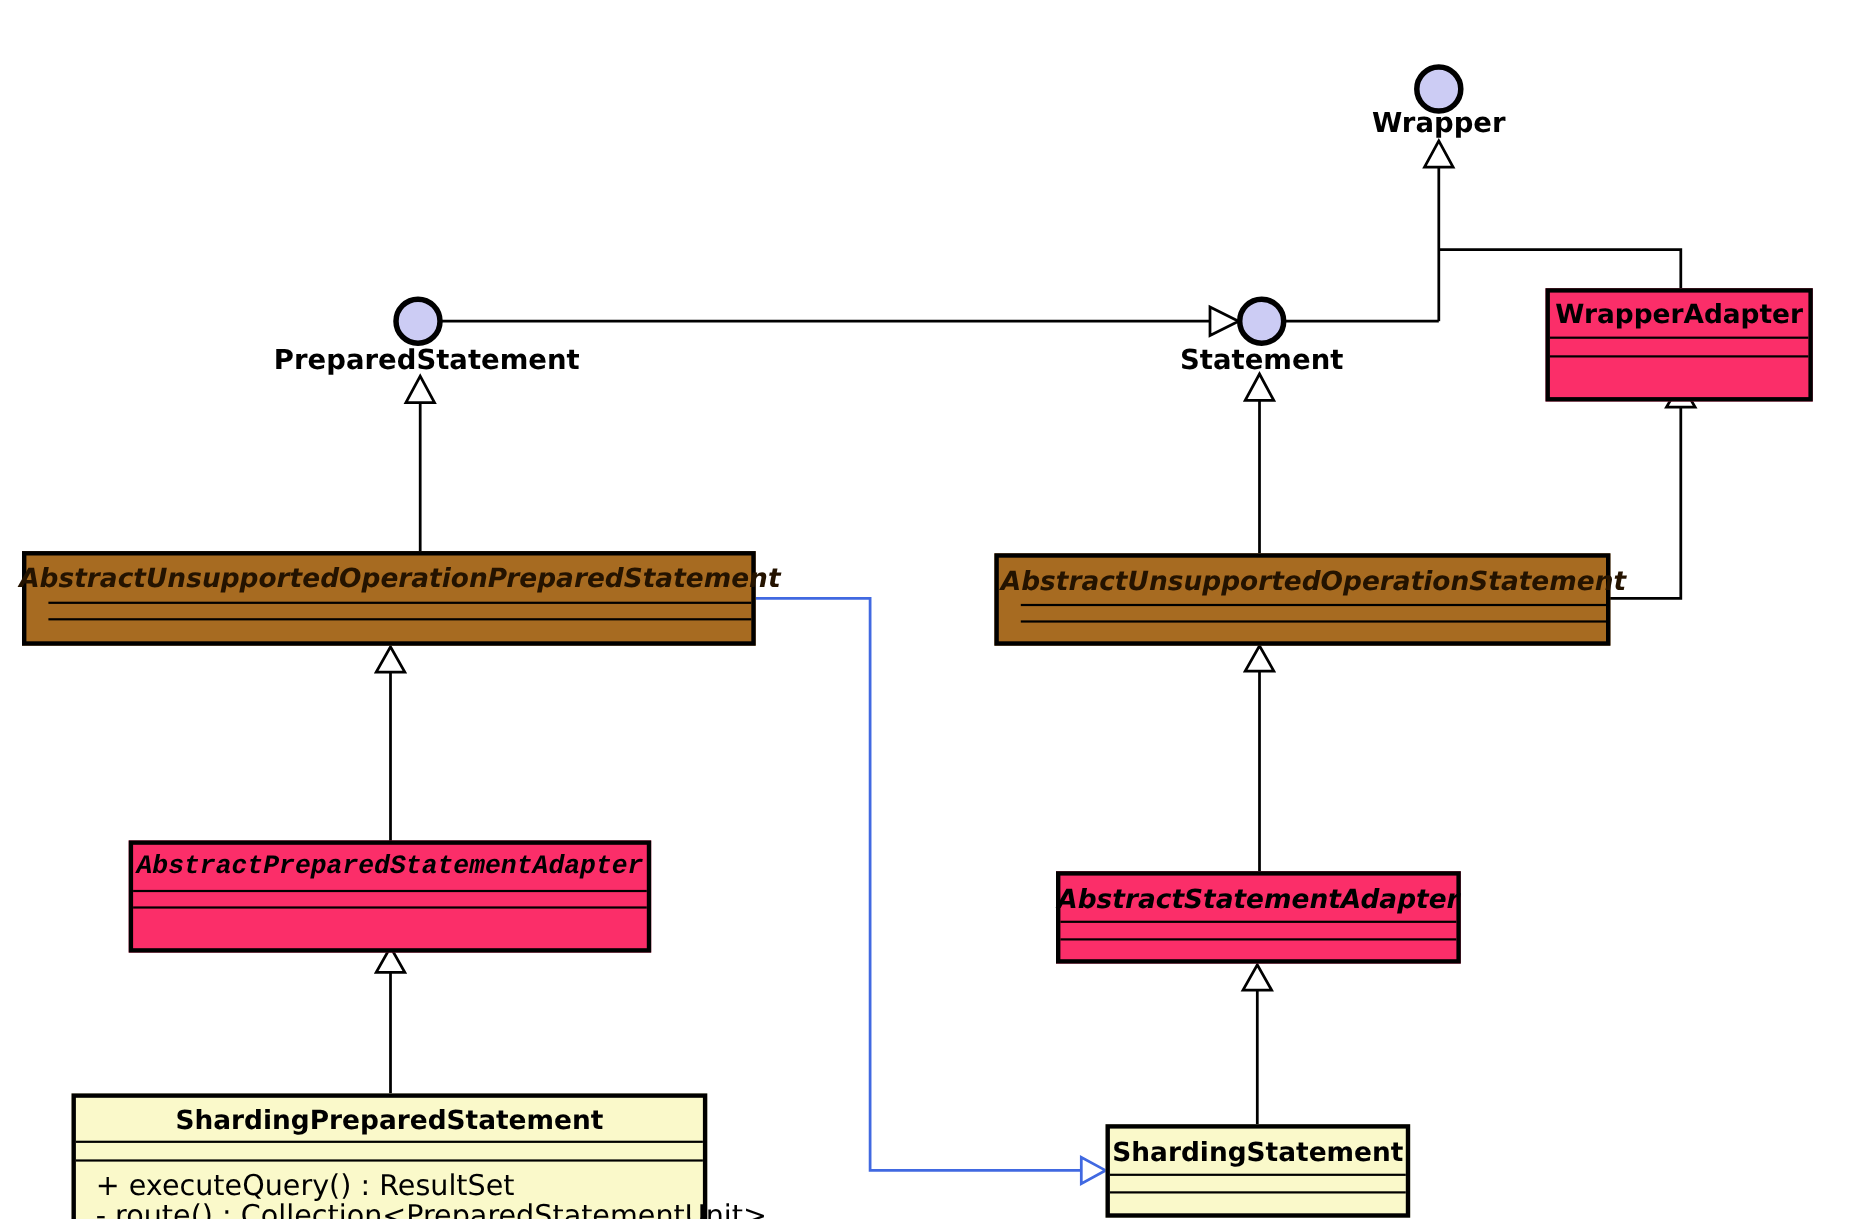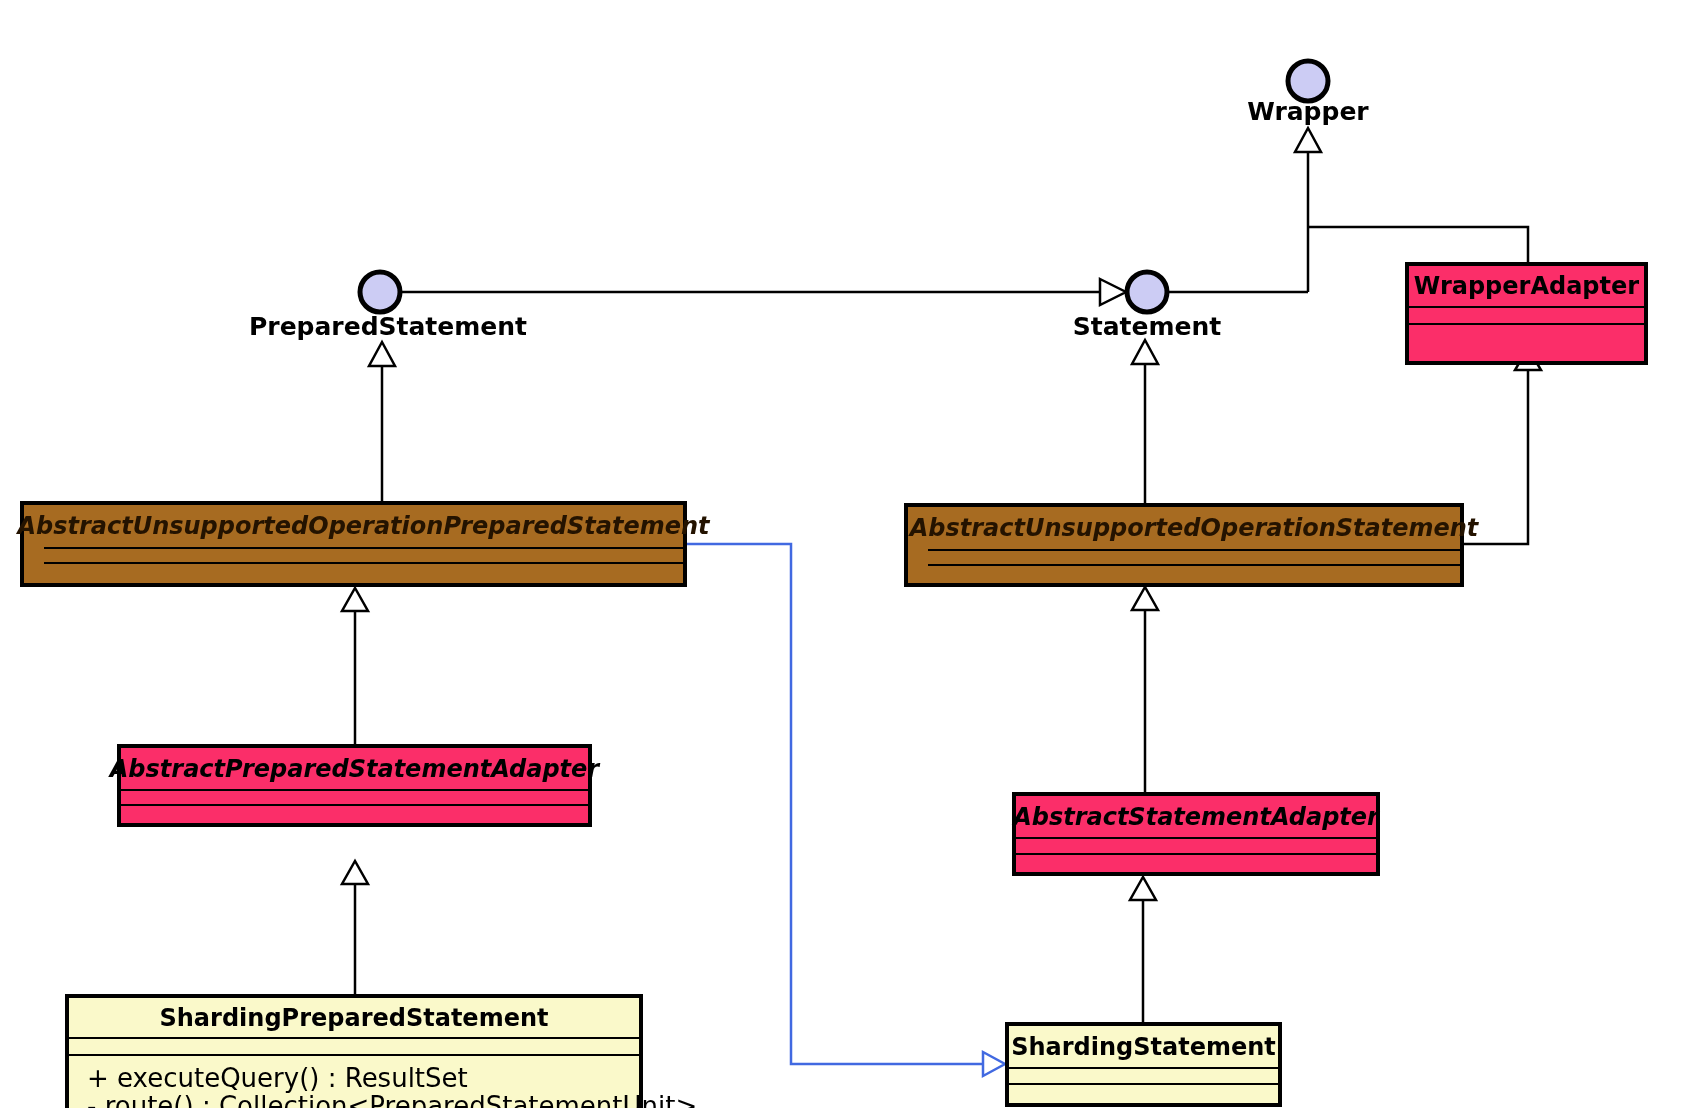"AbstractPreparedStatementAdapter" div.uml-class { font-family: none -> Liberation Mono, monospace; height: 83px -> 102px; top: 700px -> 720px }
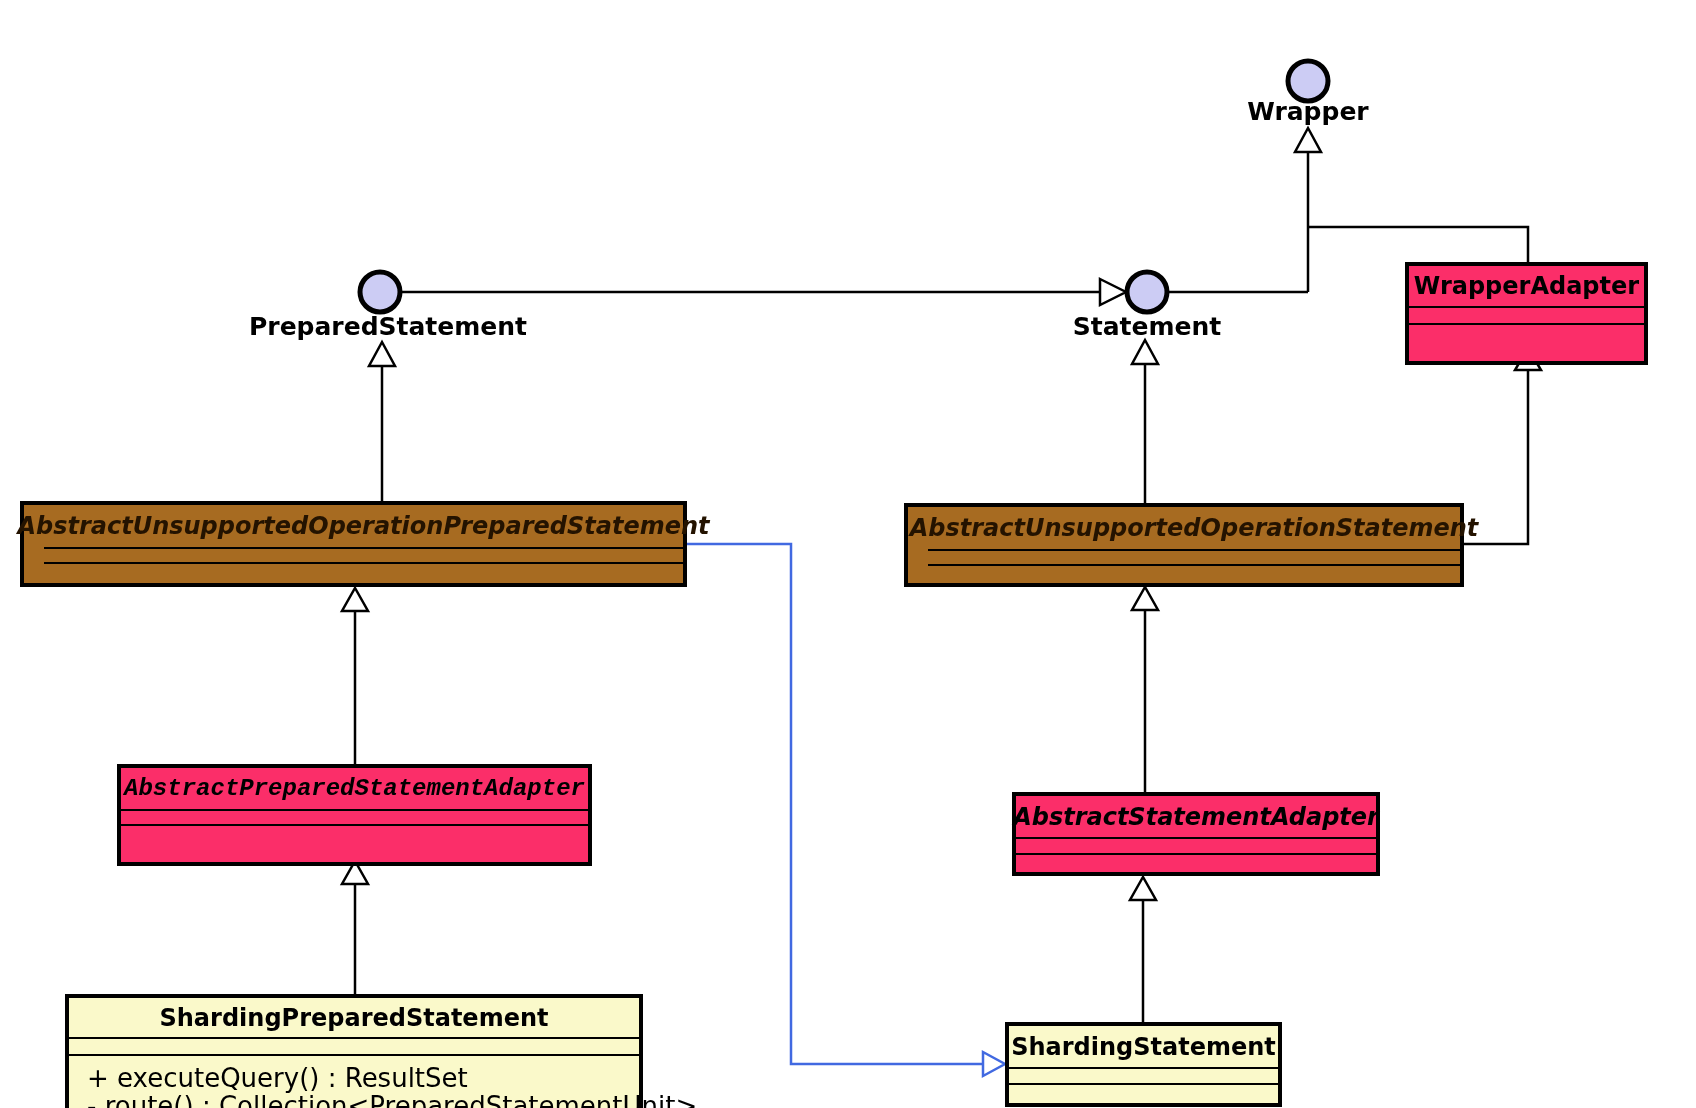"AbstractStatementAdapter" div.uml-class { left: 1012px -> 960px }
